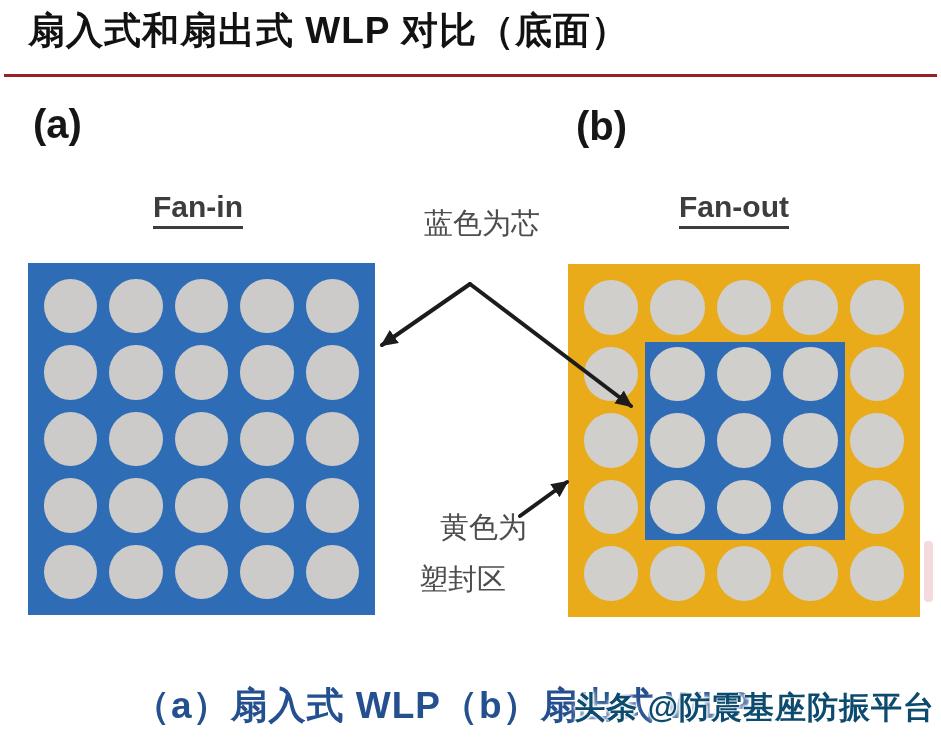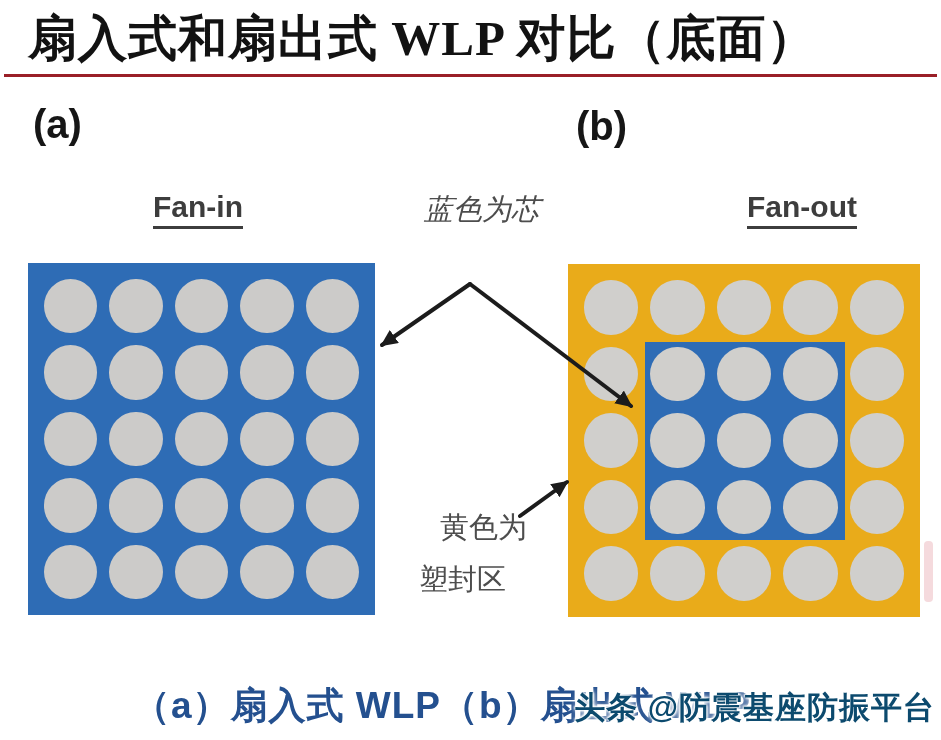"扇入式和扇出式 WLP 对比（底面）" .page-title { font-family: Liberation Serif, serif -> Liberation Sans, sans-serif; font-size: 49px -> 37px }
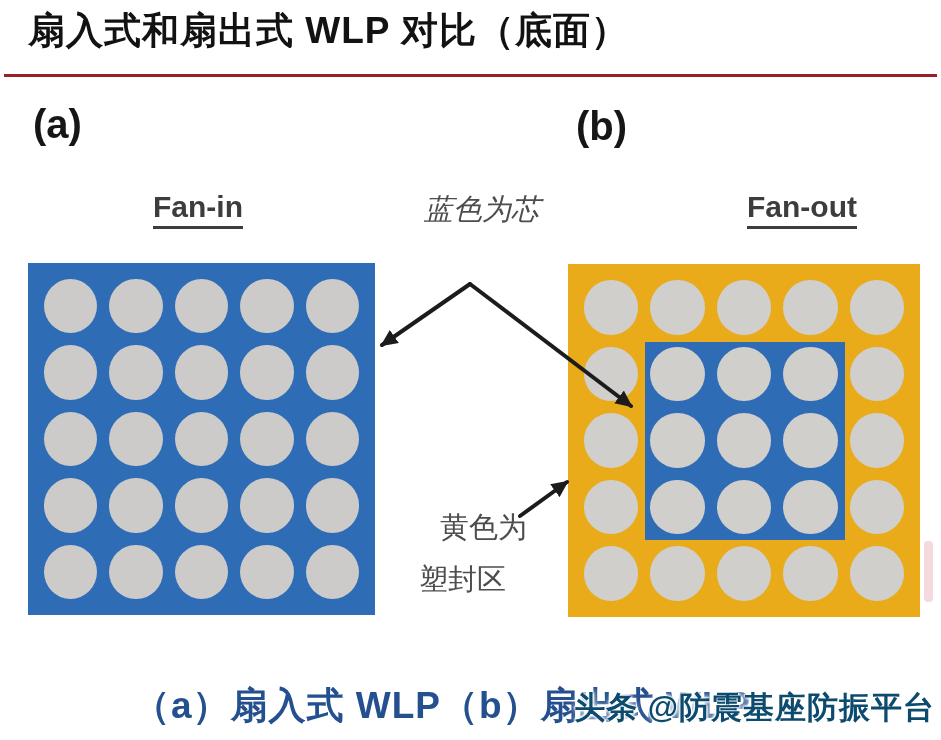"蓝色为芯" .die-note { font-style: italic -> none; top: 190px -> 204px }
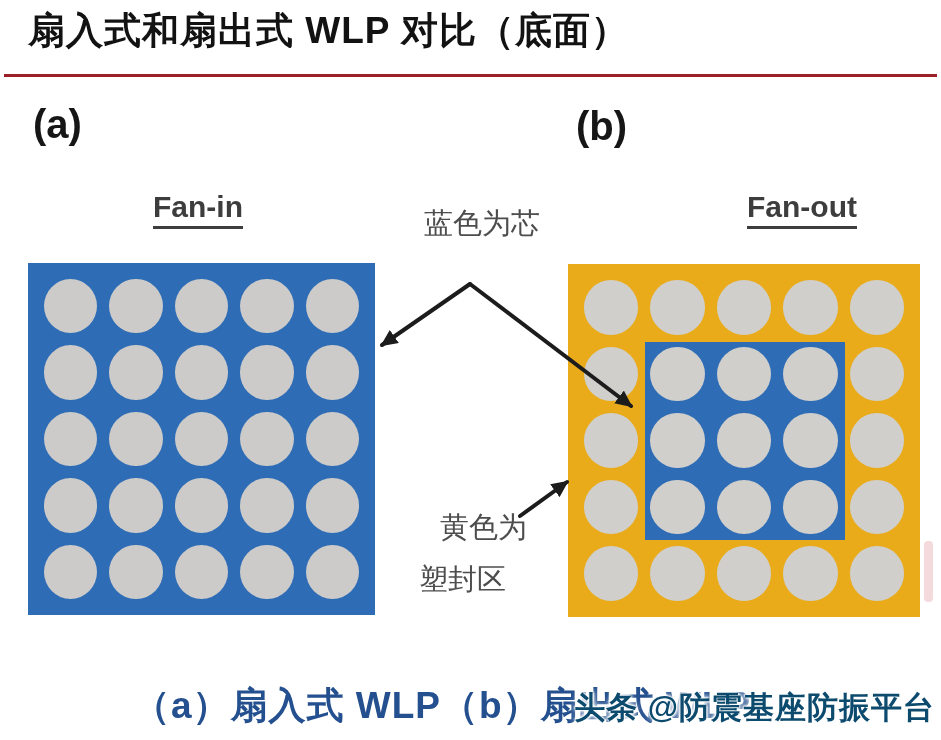"Fan-out" .type-b { left: 747px -> 679px }
